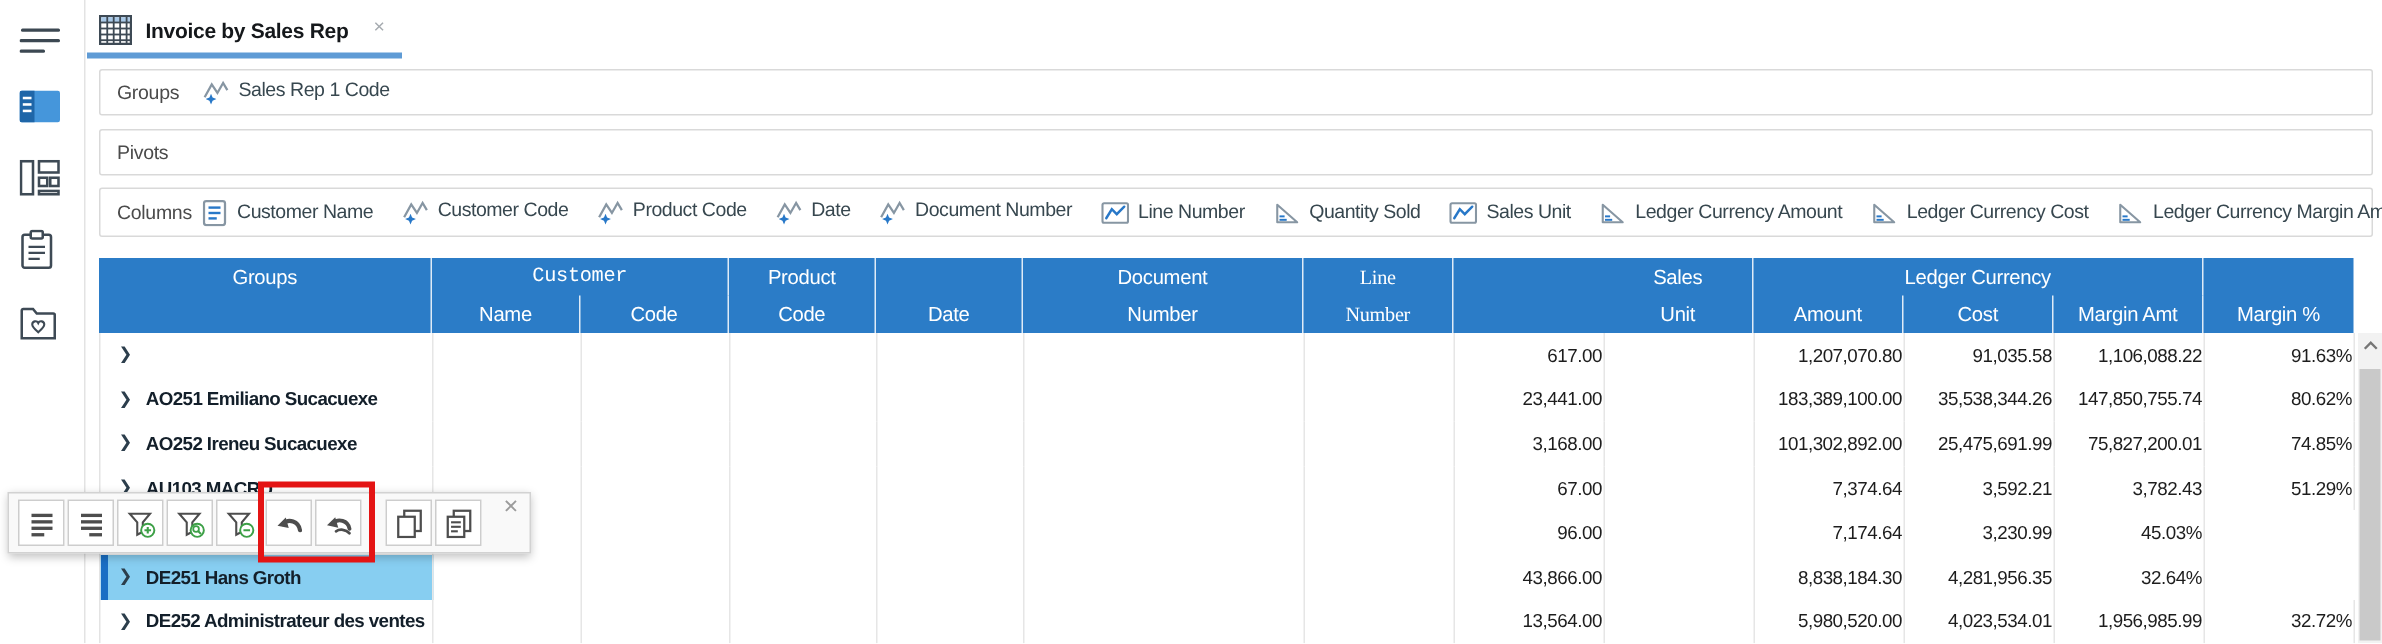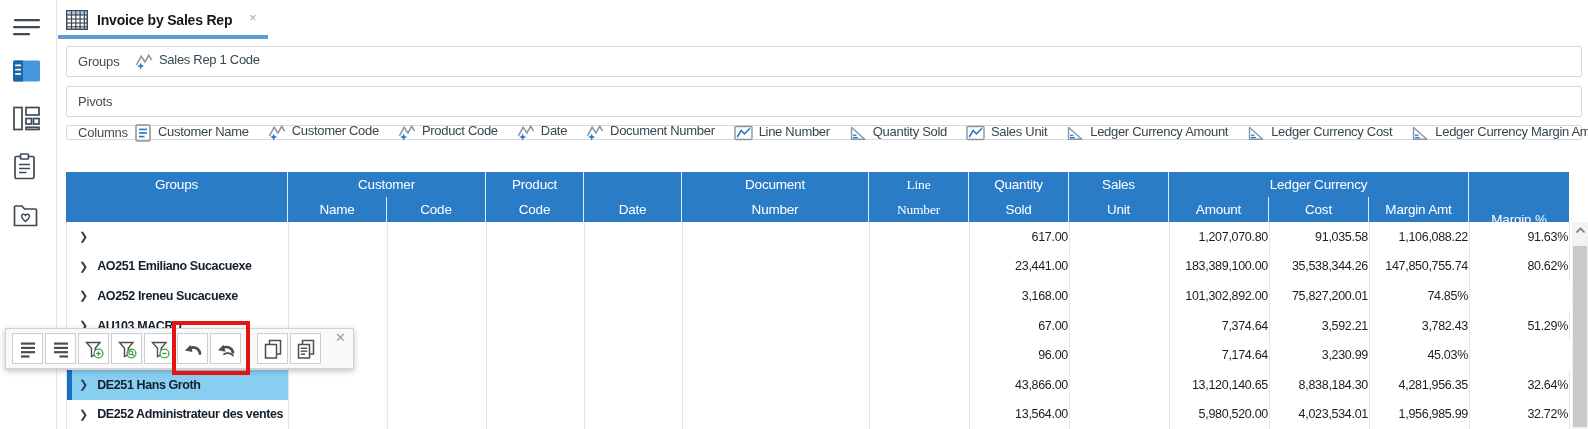"Columns" .bar-columns { height: 15px -> 33px }
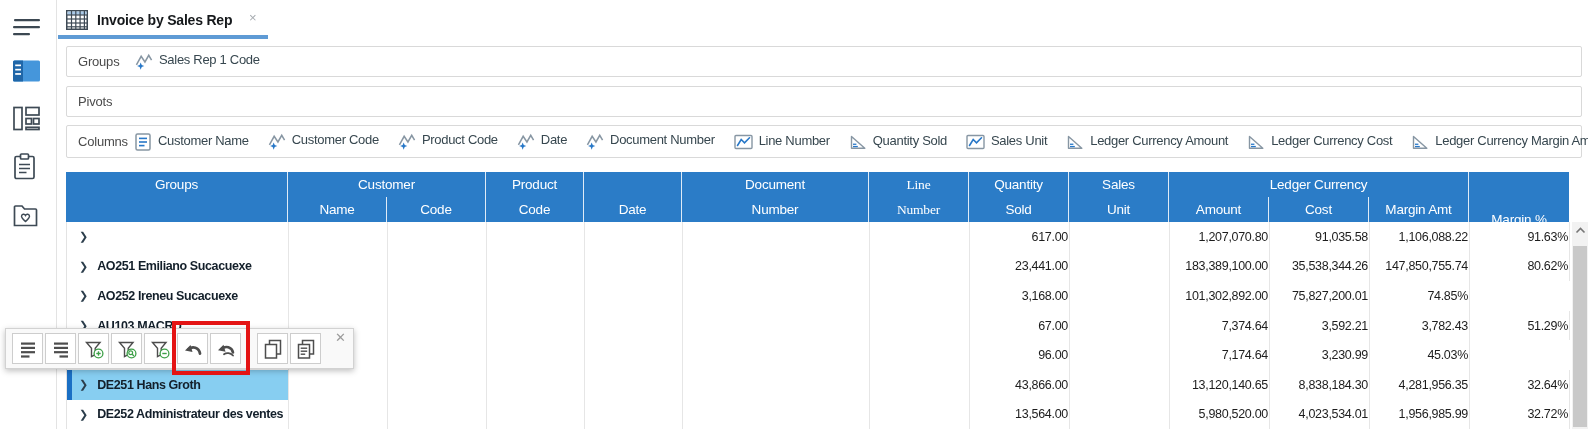"Customer" .h-customer { font-family: none -> Liberation Mono, monospace }
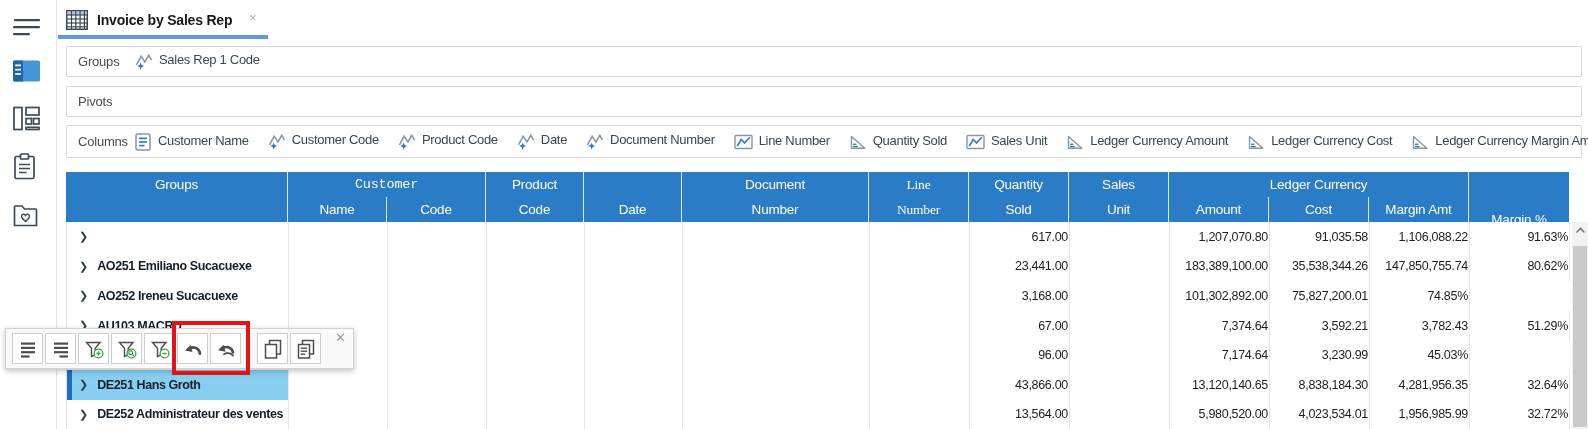"Quantity" div.h { html: <div> <span>Quantity</span> <span>Sold</span> </div> -> none }
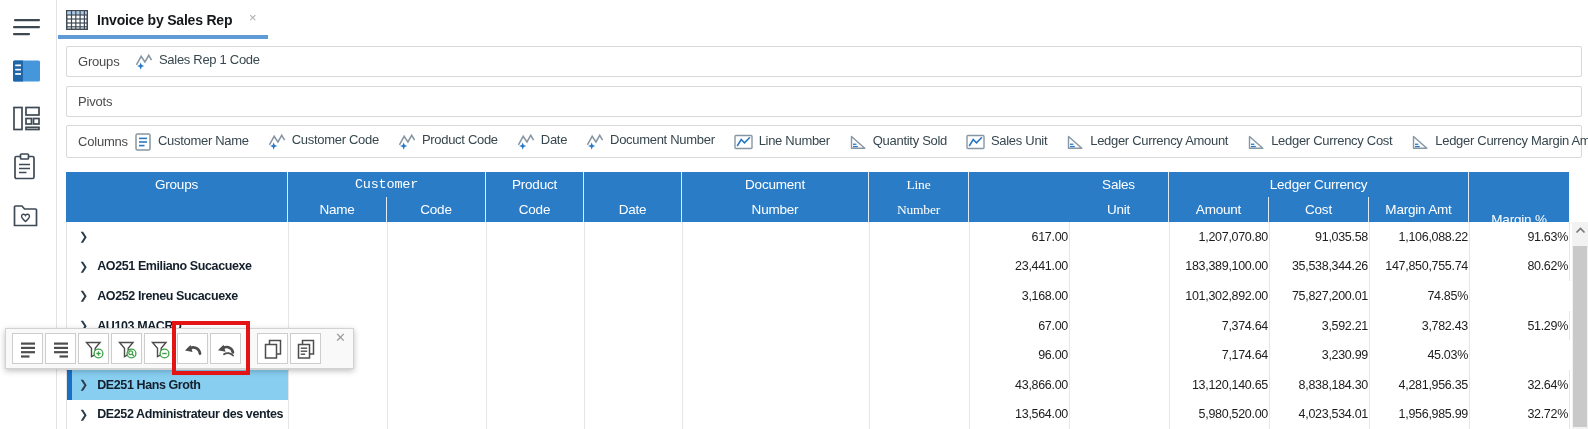"Margin %" .h-marginpct { padding-top: 35px -> 25px }
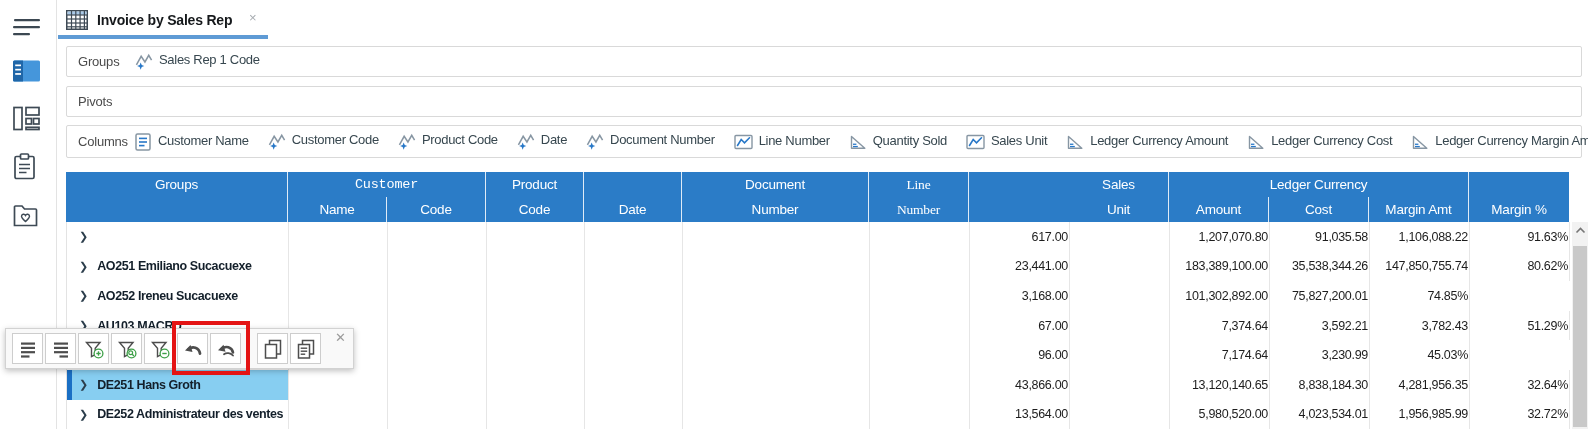"25,475,691.99" div.num { html: none -> <div> <span>25,475,691.99</span> </div> }
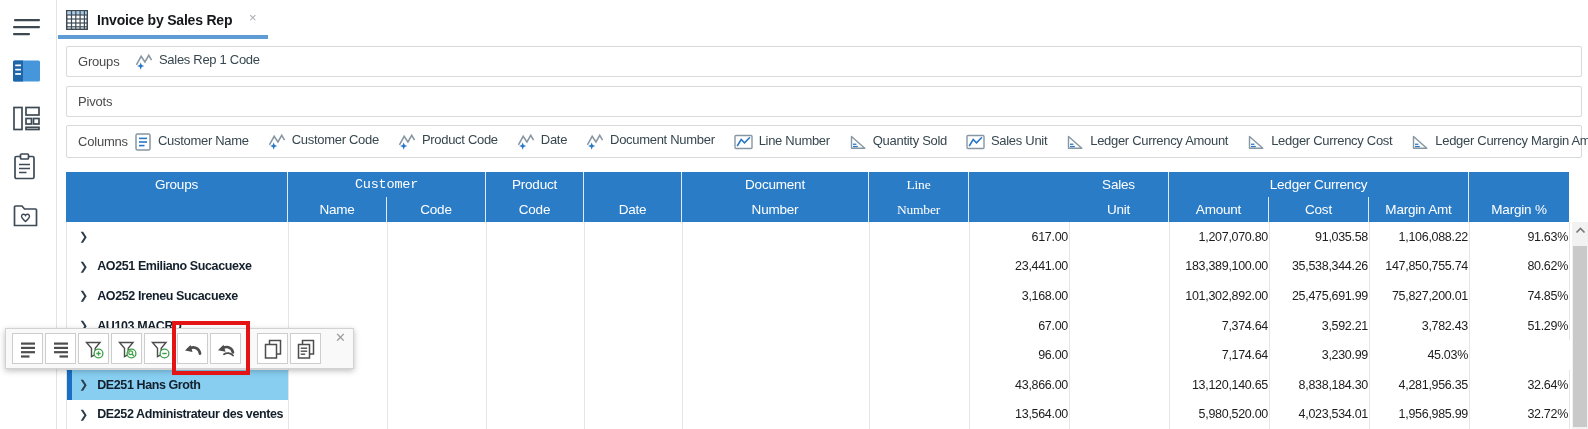"13,120,140.65" div.num { html: <div> <span>13,120,140.65</span> </div> -> none }
